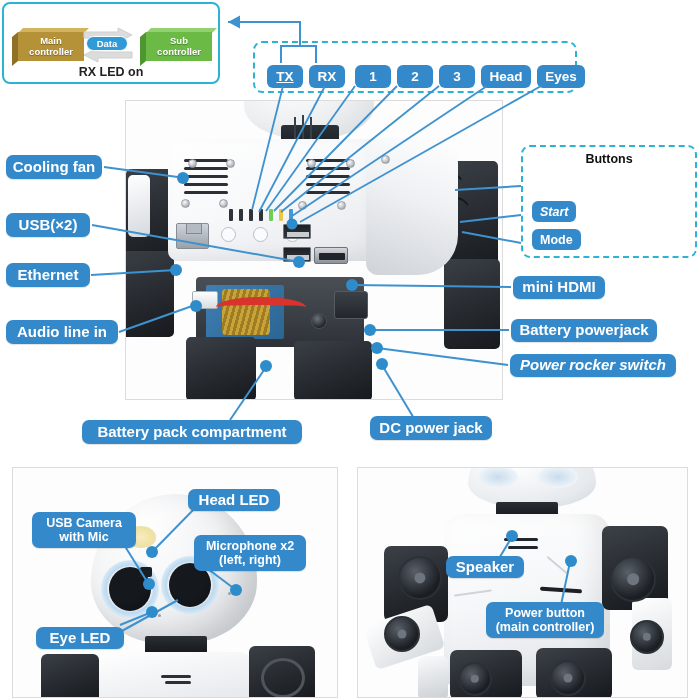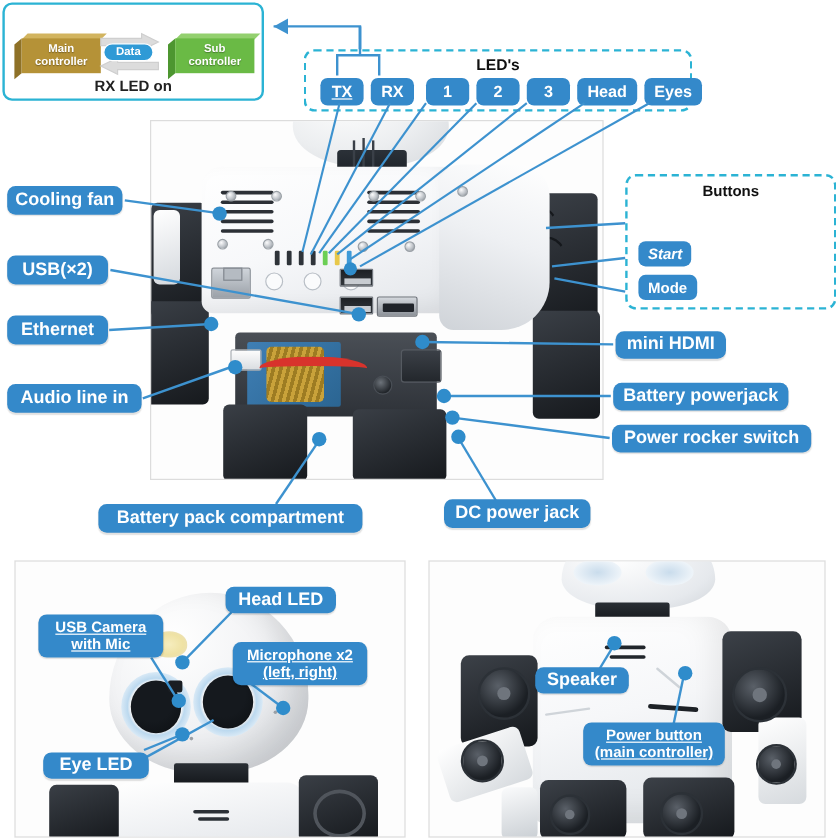"LED's" div { html: <div>LED's</div> -> none }
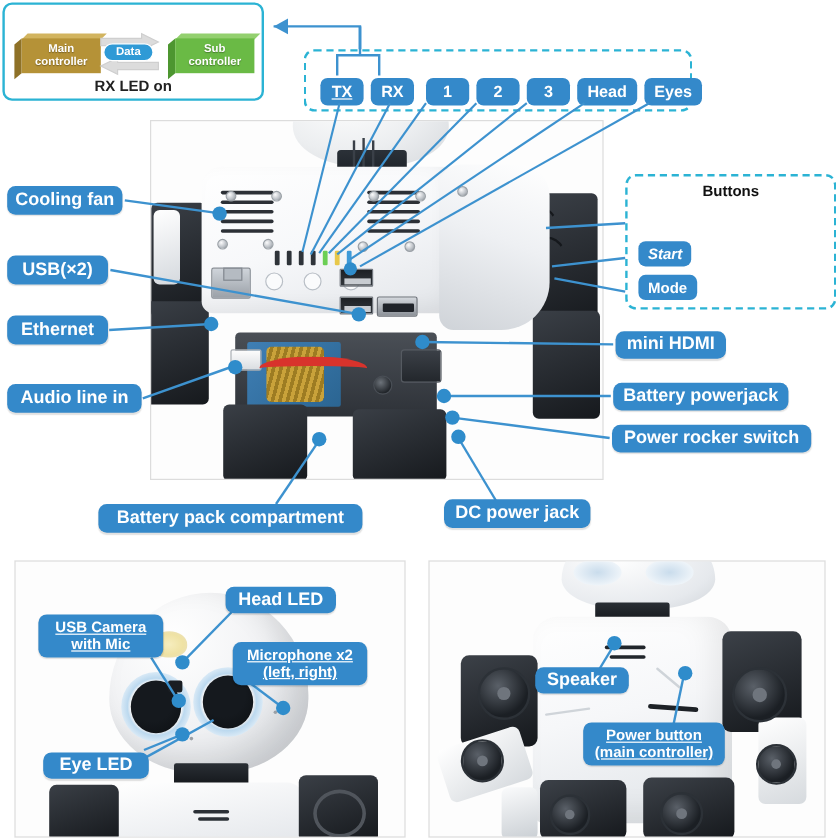"Power rocker switch" div.pill { font-style: none -> italic }
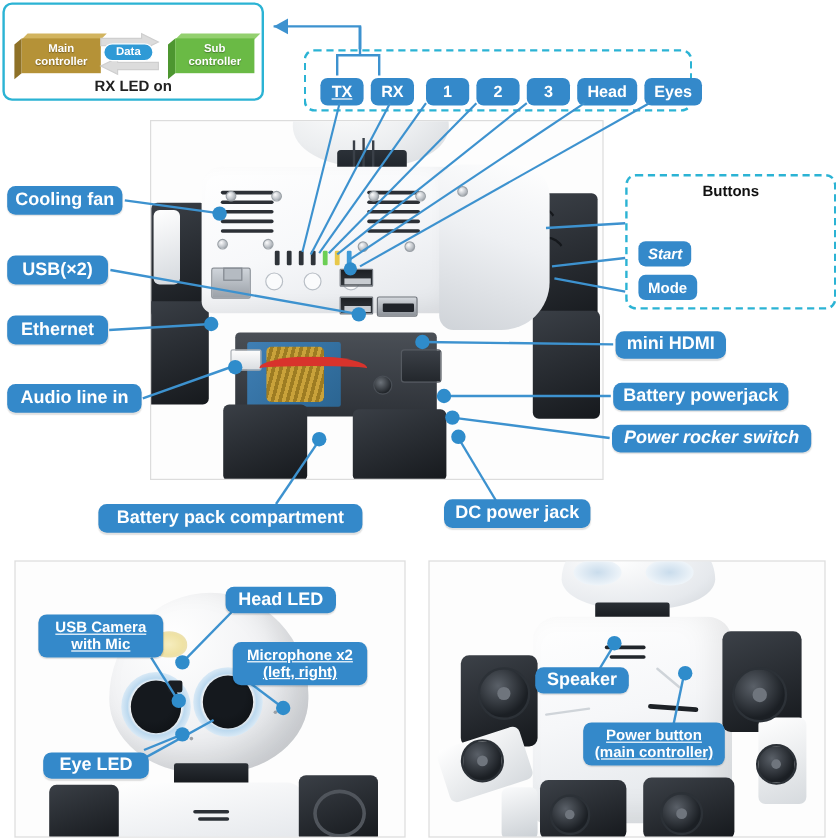"USB Camera" .pill.small { text-decoration: underline -> none }
